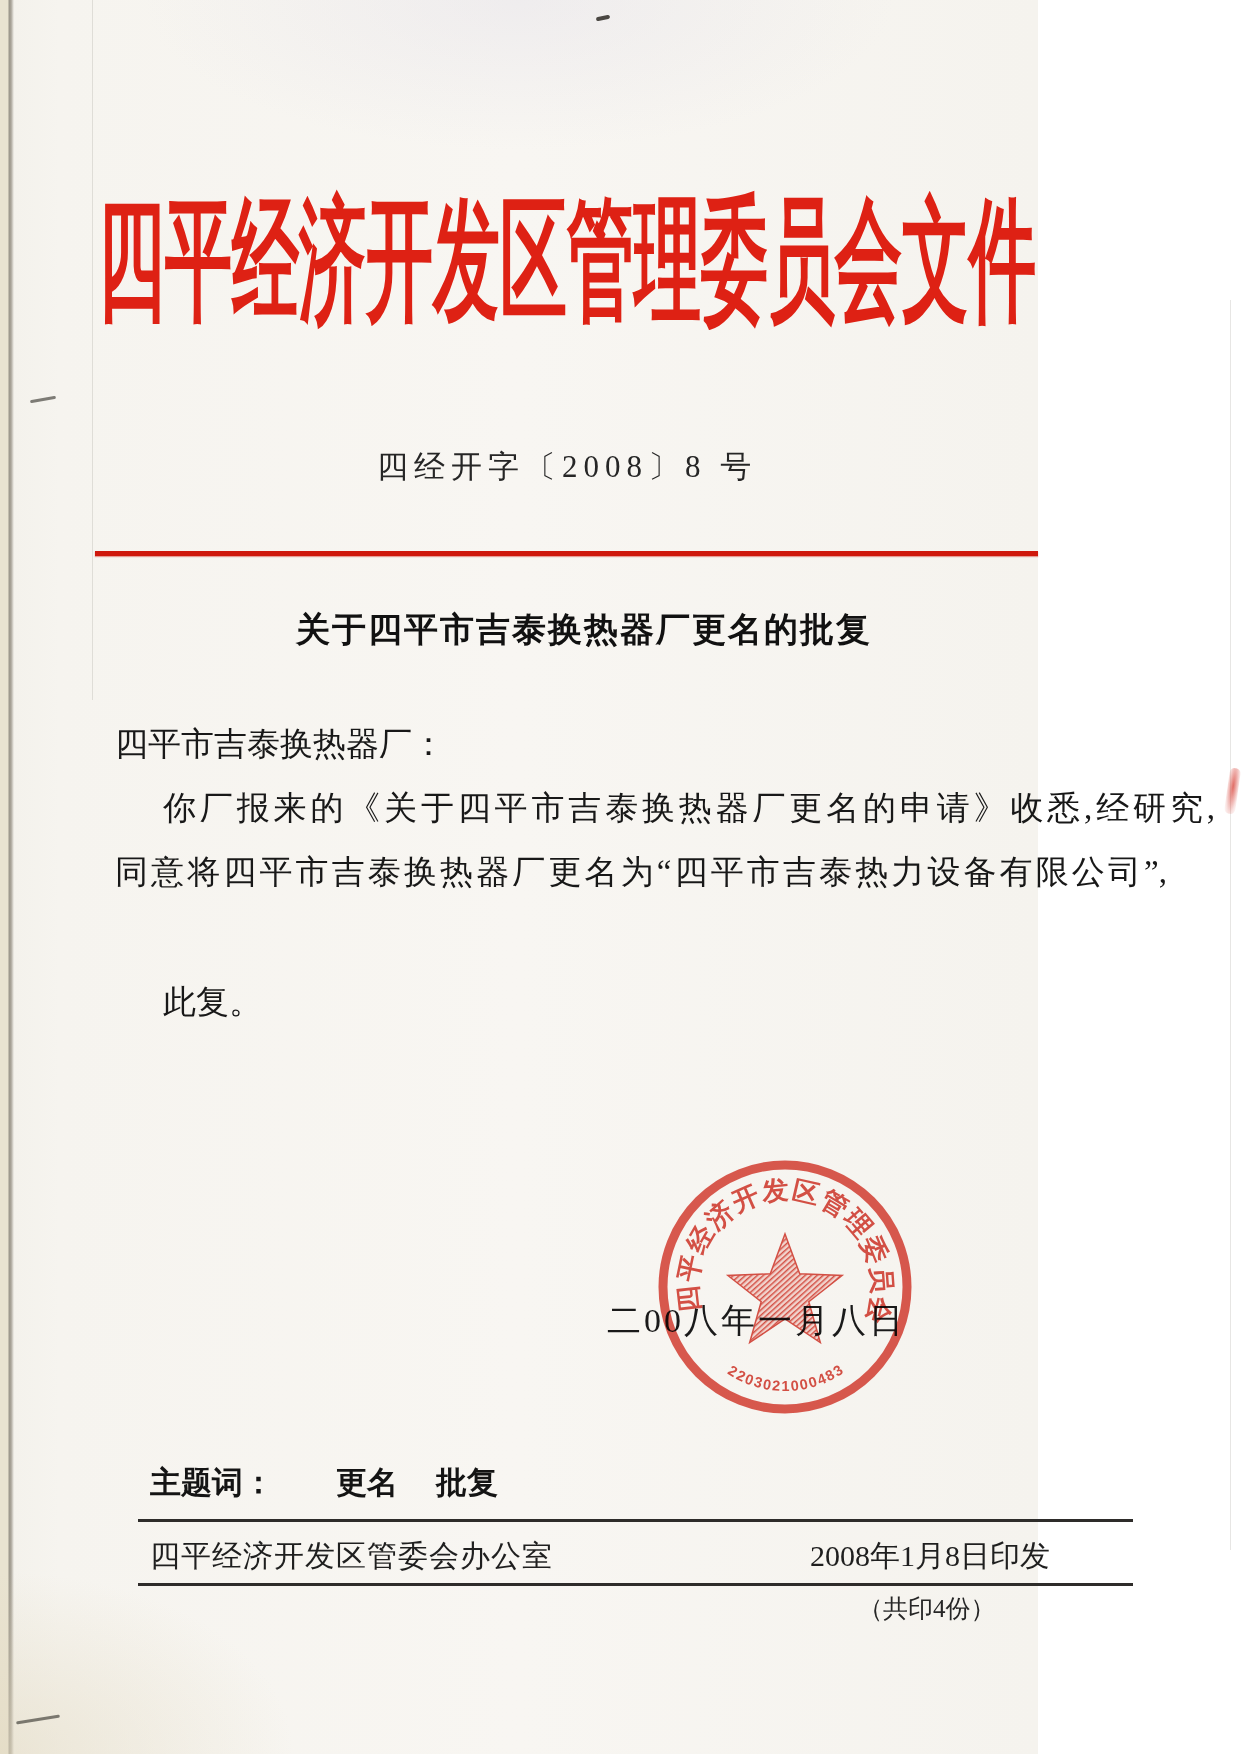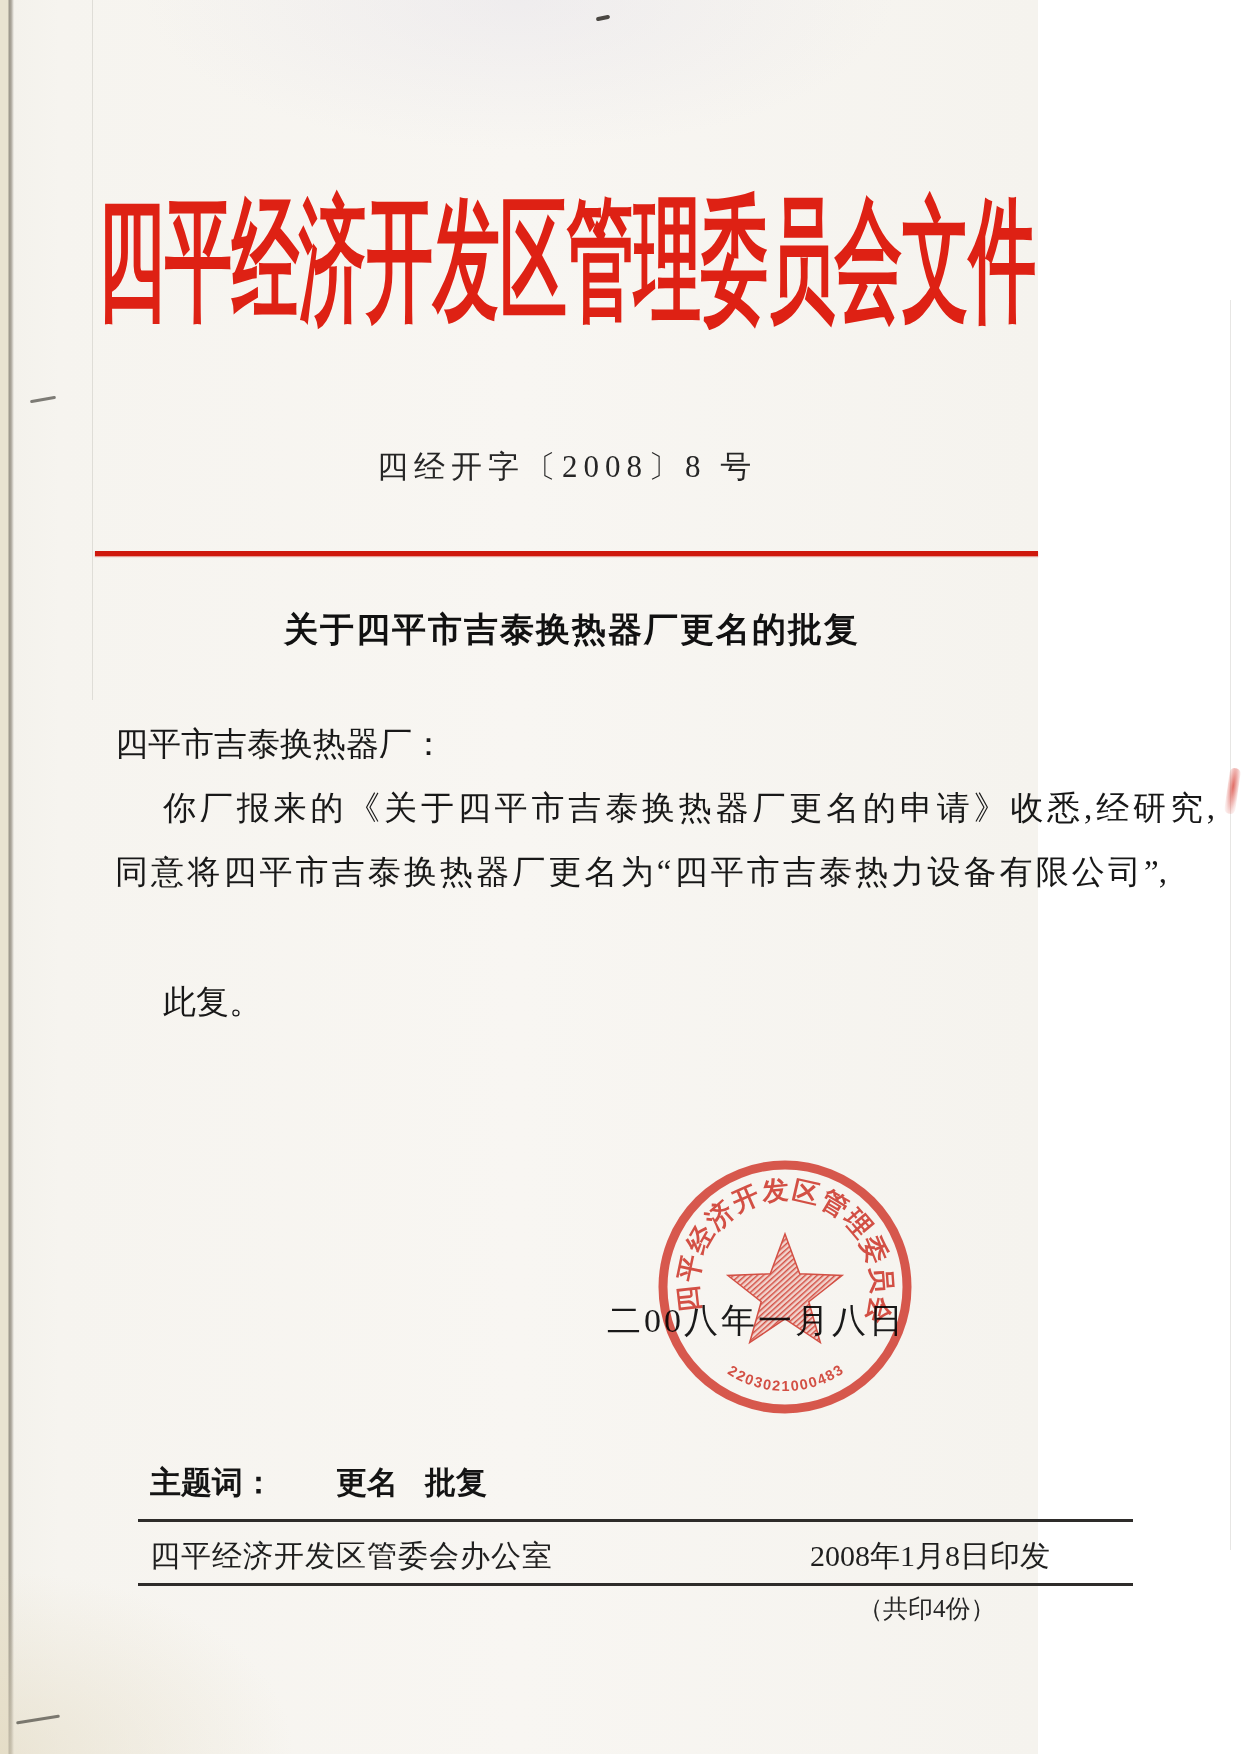"关于四平市吉泰换热器厂更名的批复" .doc-title { left: 572px -> 584px }
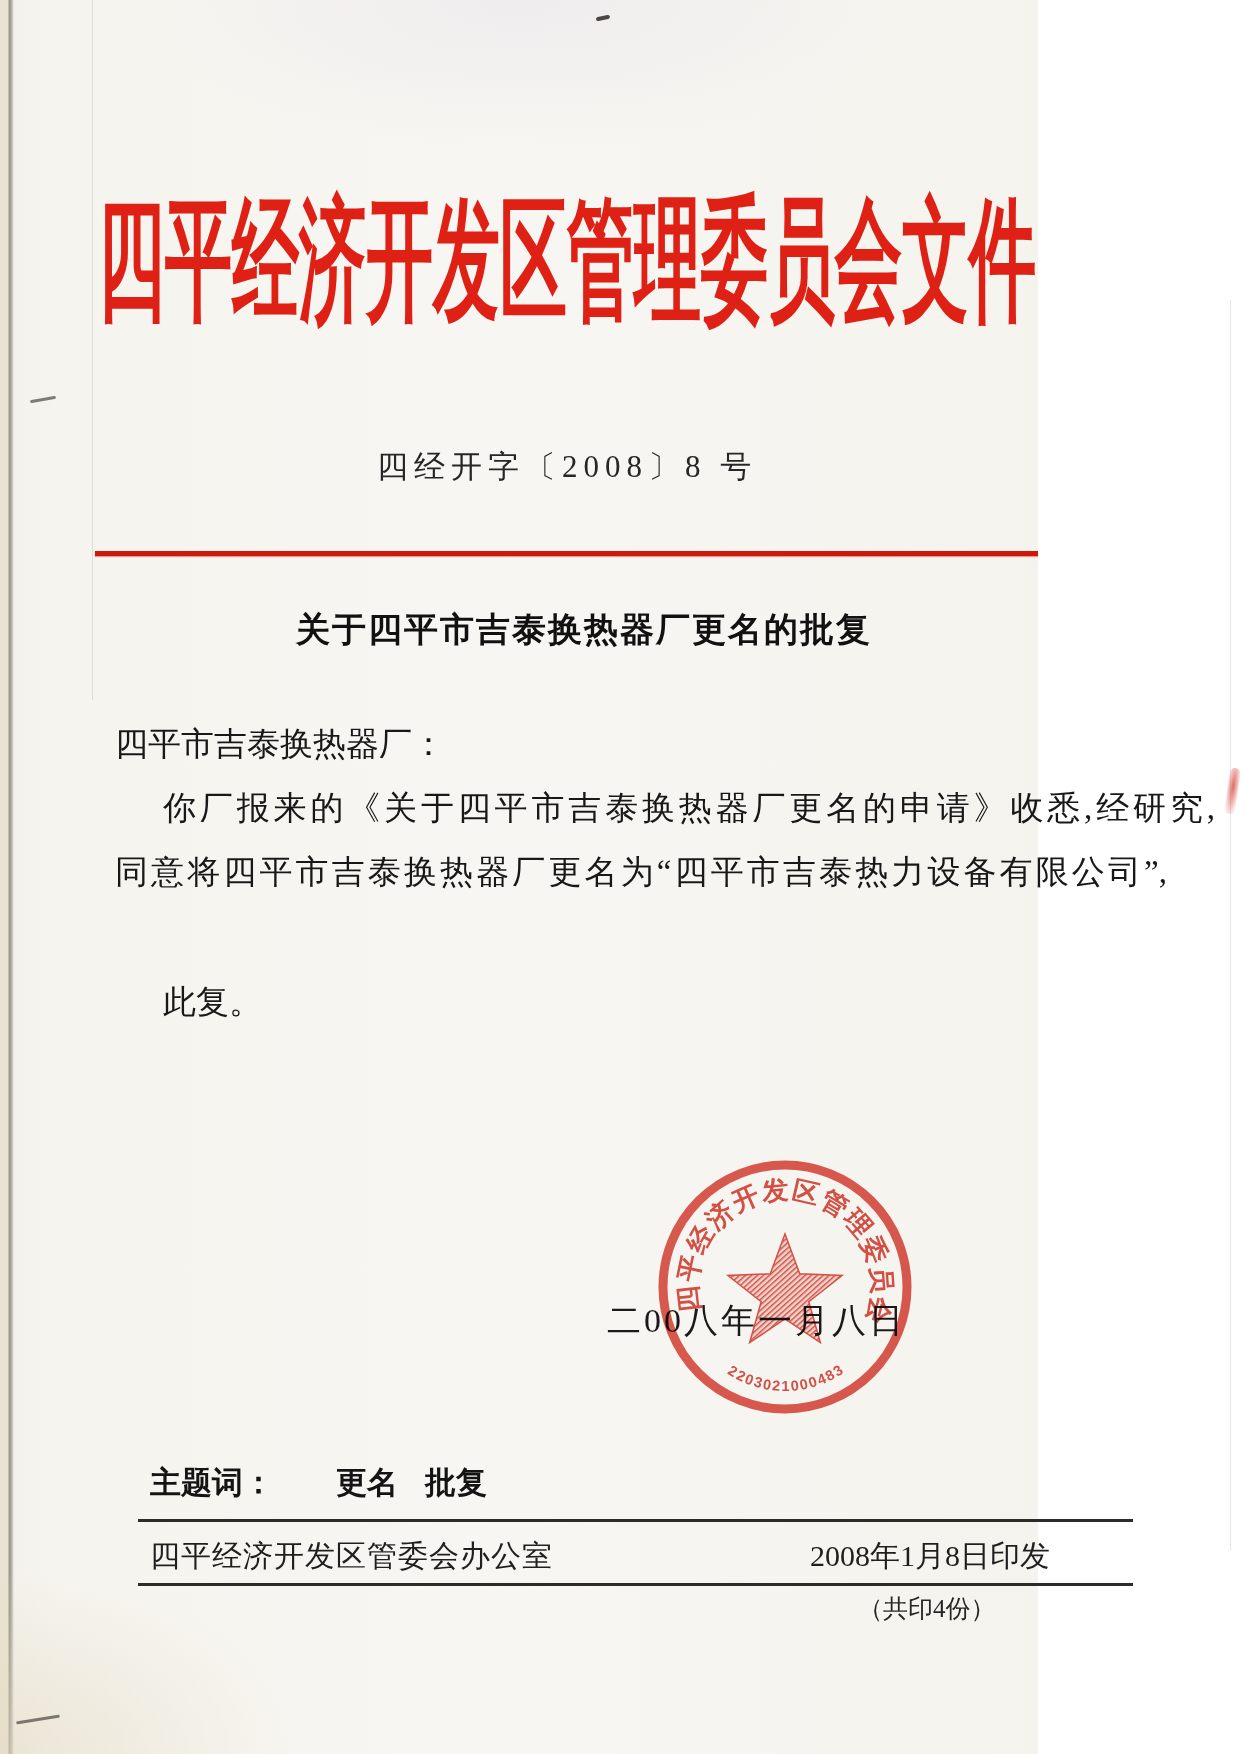"批复" .subject-row .kw2 { margin-left: 27px -> 38px }
